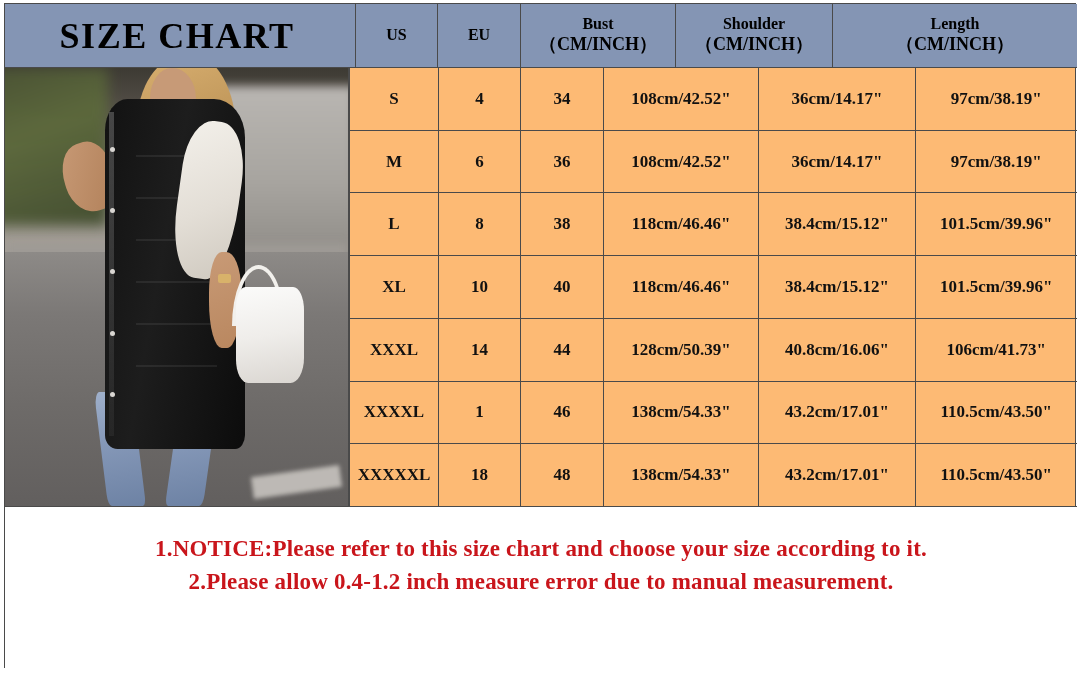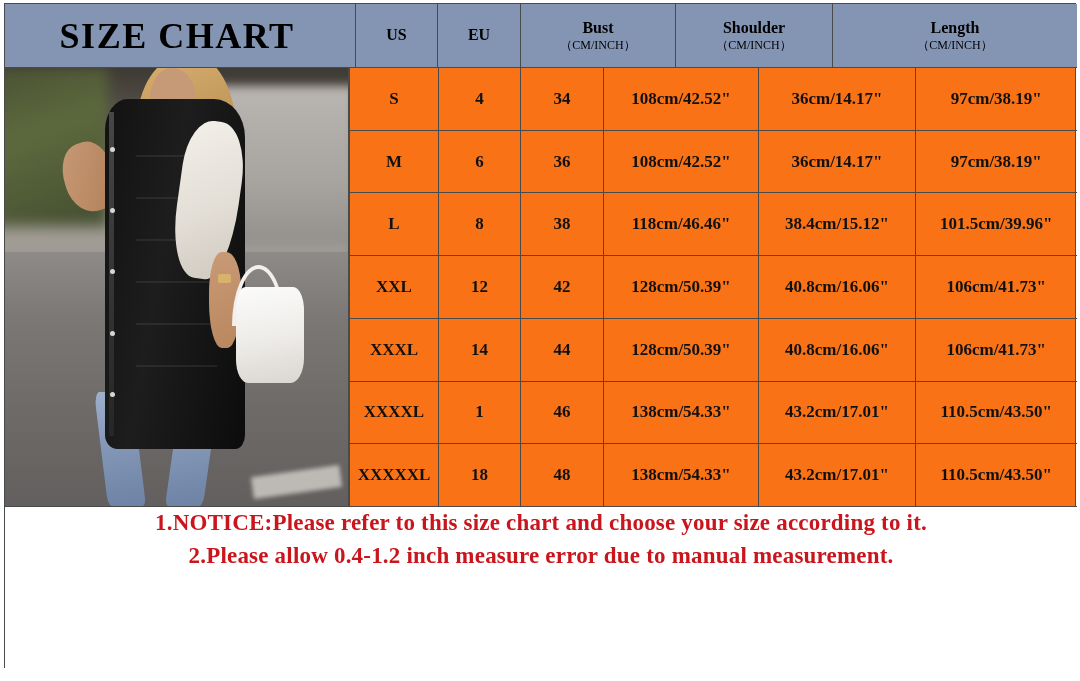"SIZE CHART" .chart-frame { background: #f97316 -> #fdba74 }
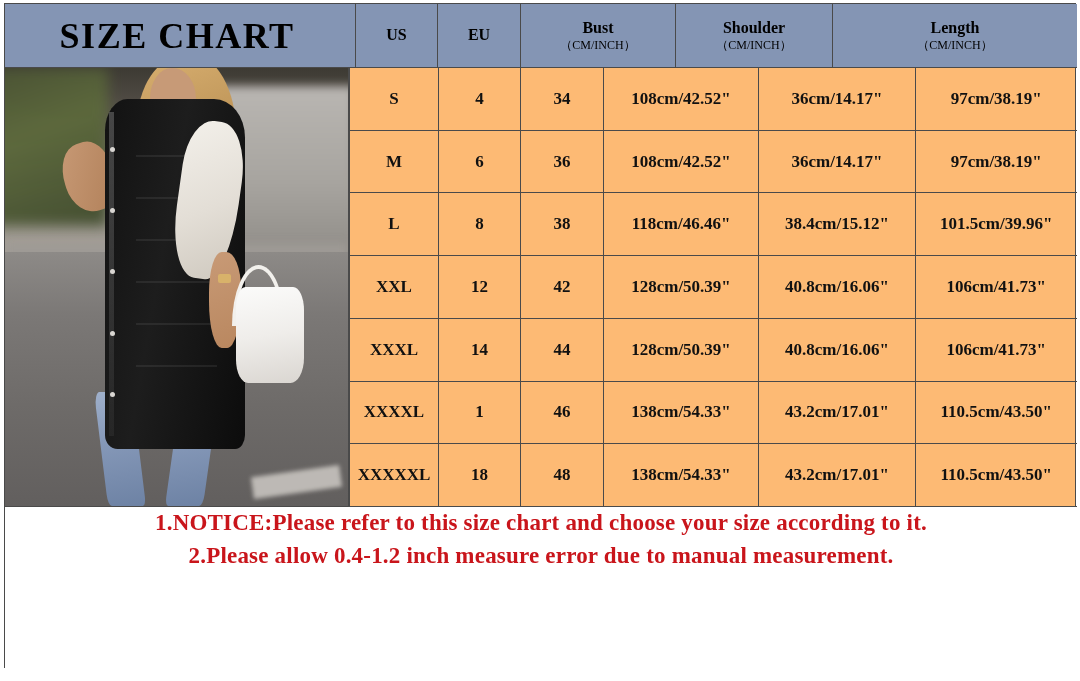"（CM/INCH）" .hc-sub { font-size: 12px -> 18px; font-weight: normal -> bold }
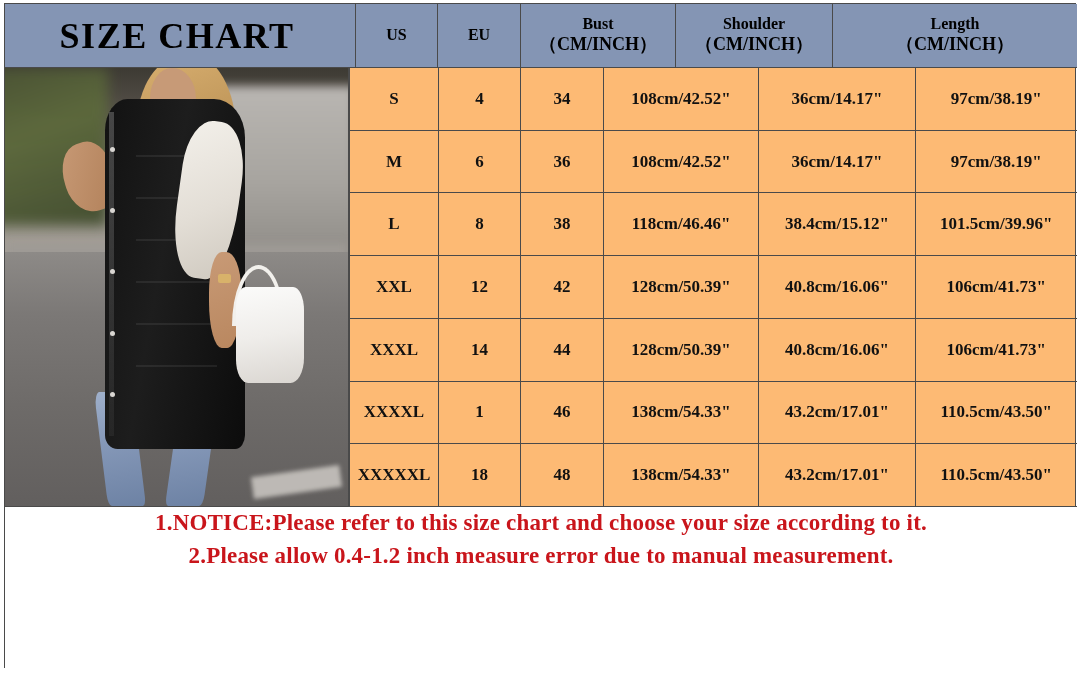"XL" tr { html: none -> <tr> <td>XL</td> <td>10</td> <td>40</td> <td>118cm/46.46"</td> <td>38.4cm/15.12"</td> <td>101.5cm/39.96"</td> </tr> }
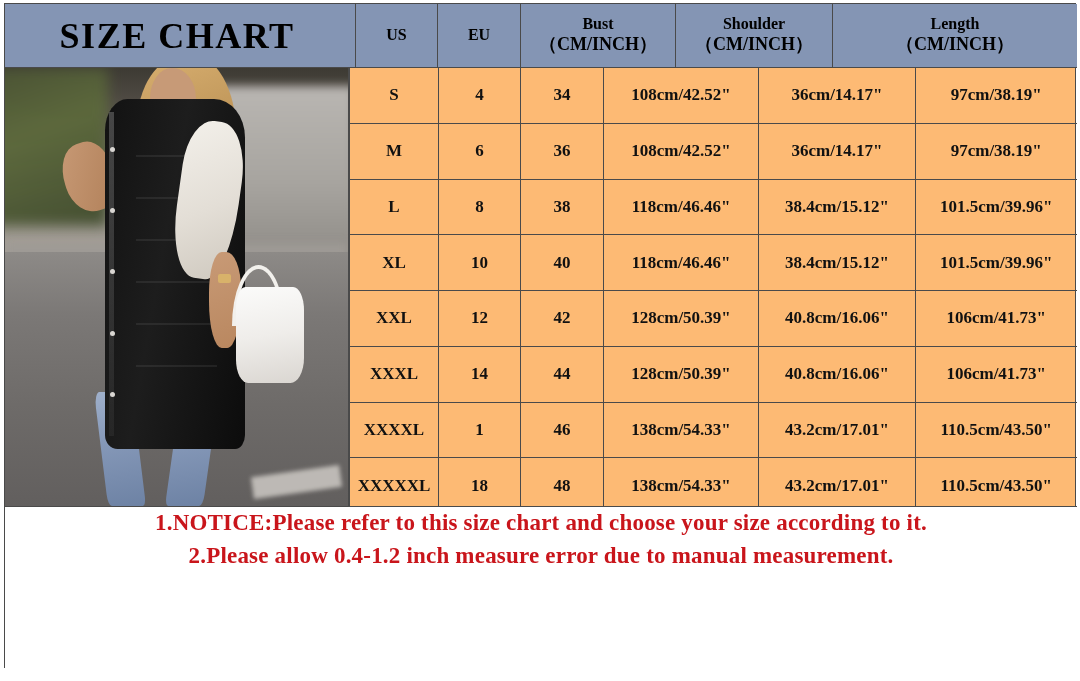"XXL" tr { html: <tr> <td>XXL</td> <td>12</td> <td>42</td> <td>128cm/50.39"</td> <td>40.8cm/16.06"</td> <td>106cm/41.73"</td> </tr> -> none }
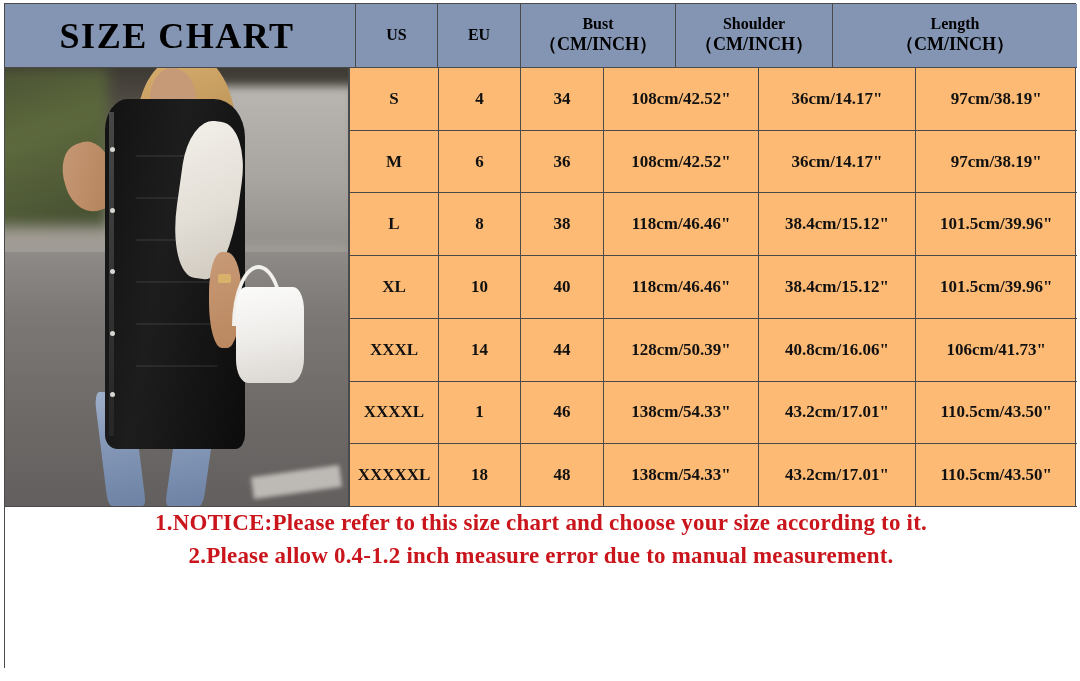"1.NOTICE:Please refer to this size" .notice { padding-top: none -> 26px }
